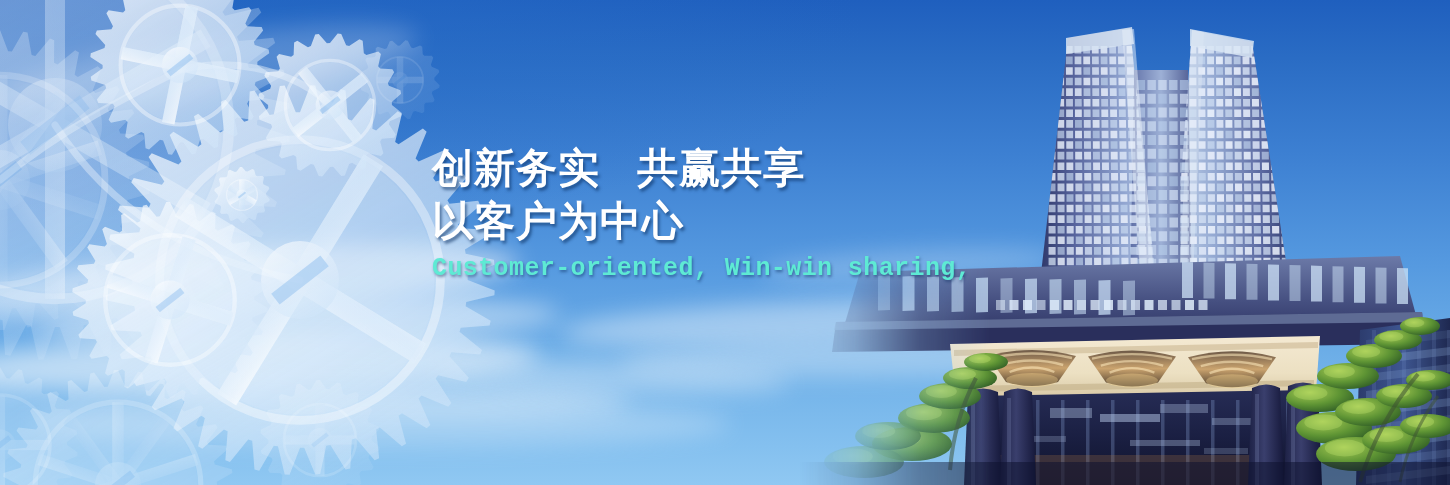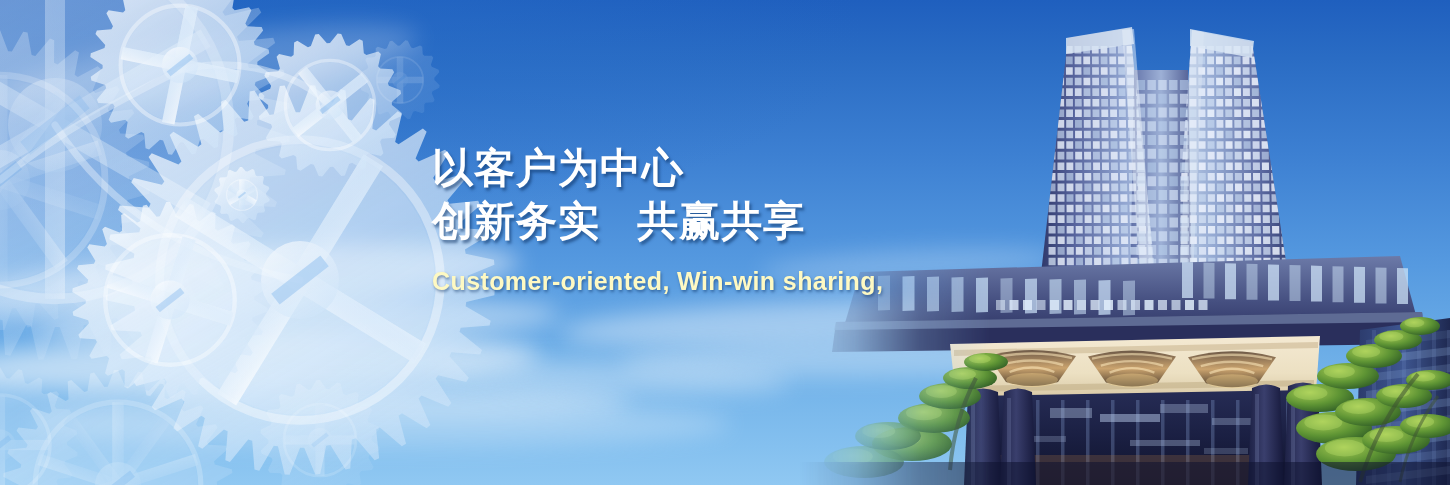"以客户为中心" div.headline { order: before "创新务实 共赢共享" -> after "创新务实 共赢共享" }
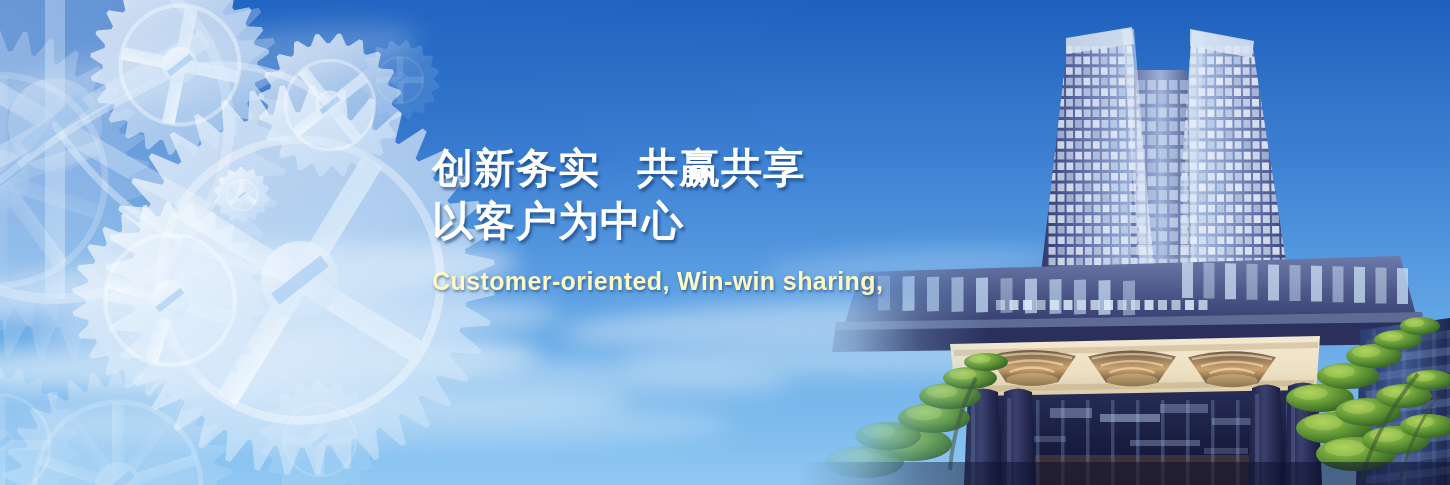"Customer-oriented, Win-win sharing," .sub { color: #fef9c3 -> #5eead4; font-family: none -> Liberation Mono, monospace; margin-top: 14px -> 2px }
